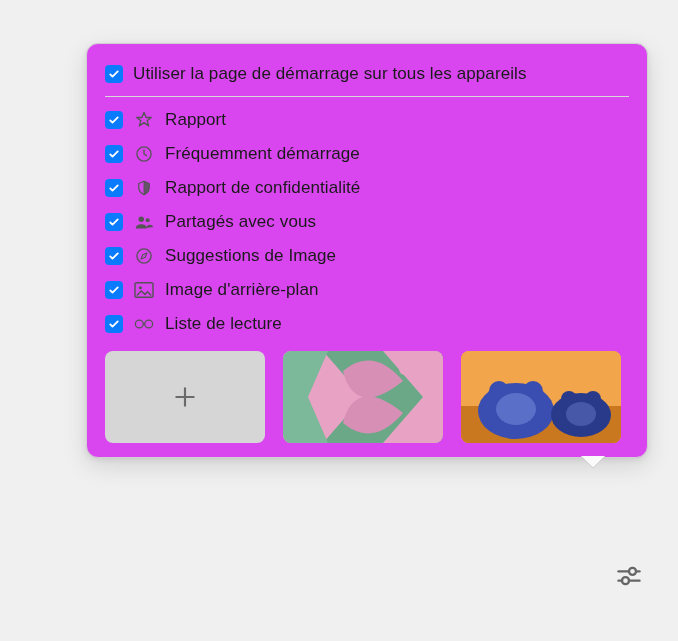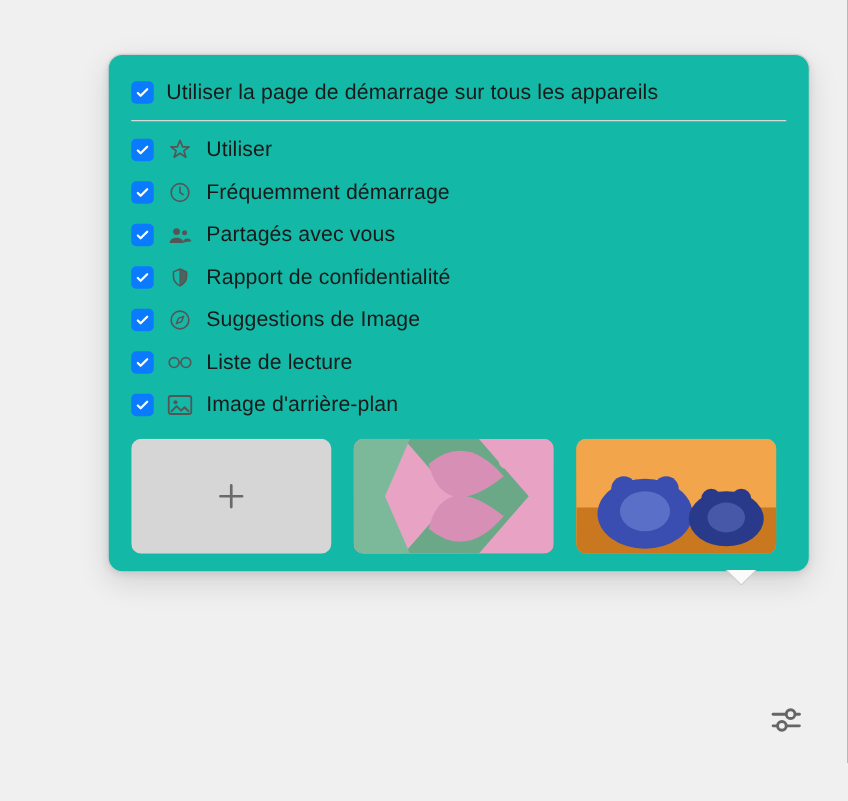"Utiliser la page de démarrage" .popover { background: #14b8a6 -> #d946ef }
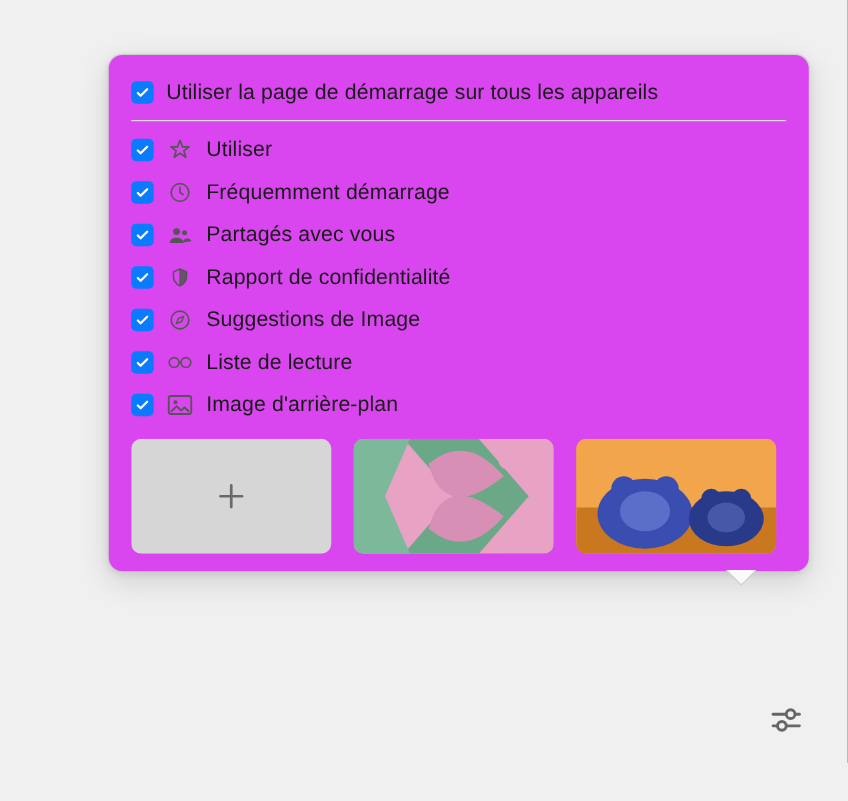"Utiliser" span.option-label { text: Utiliser -> Rapport }
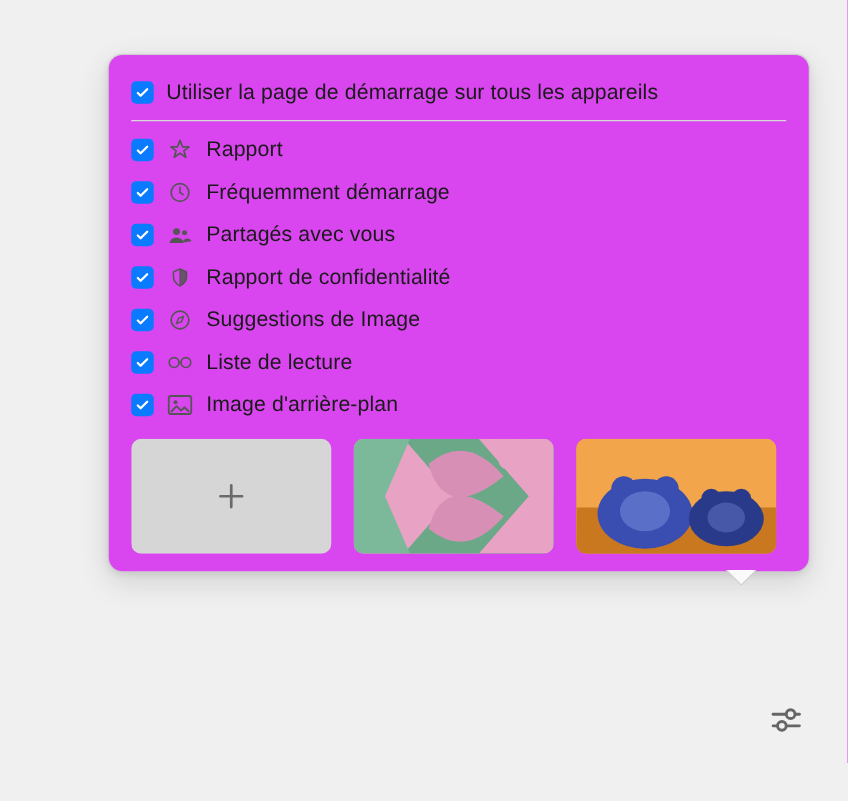"Partagés avec vous" div.option-row { order: before "Rapport de confidentialité" -> after "Rapport de confidentialité" }
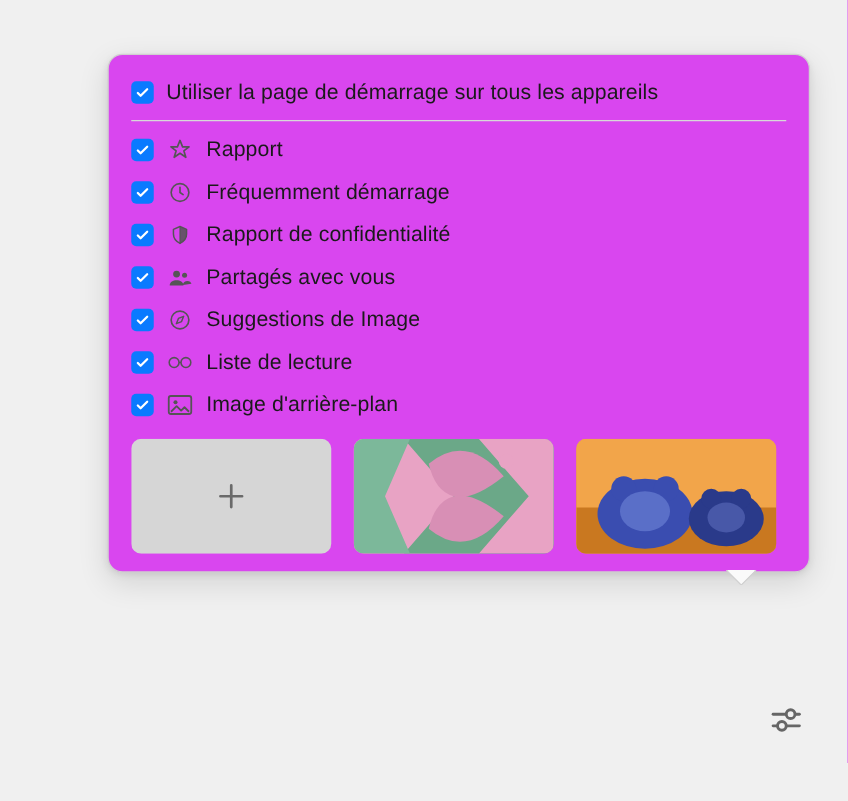"Liste de lecture" div.option-row { order: before "Image d'arrière-plan" -> after "Image d'arrière-plan" }
